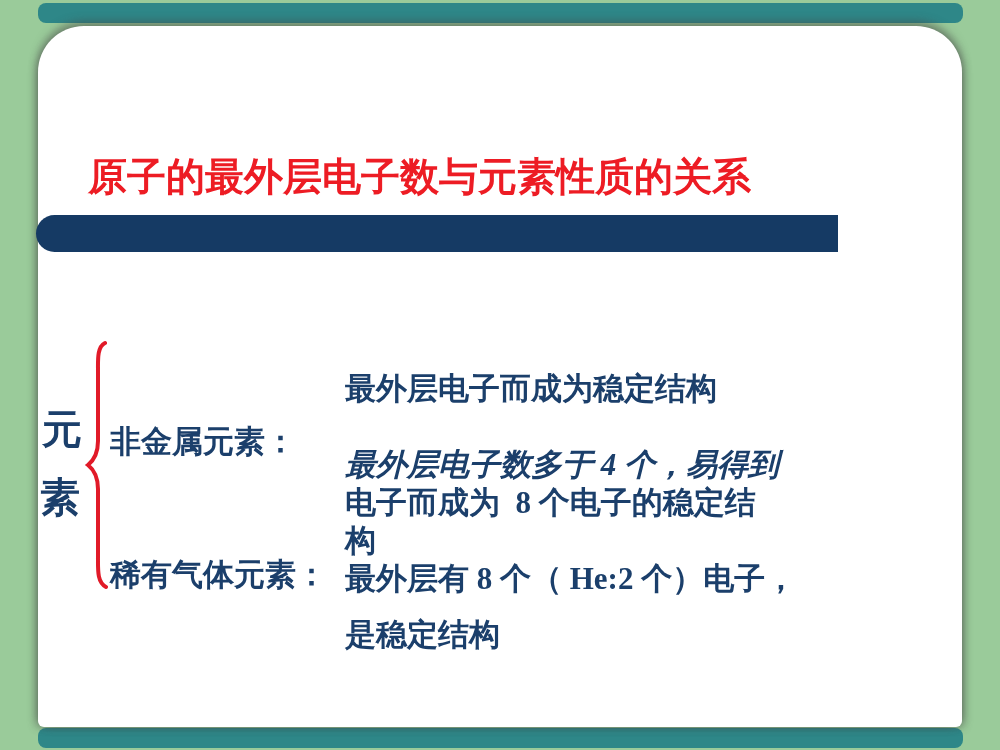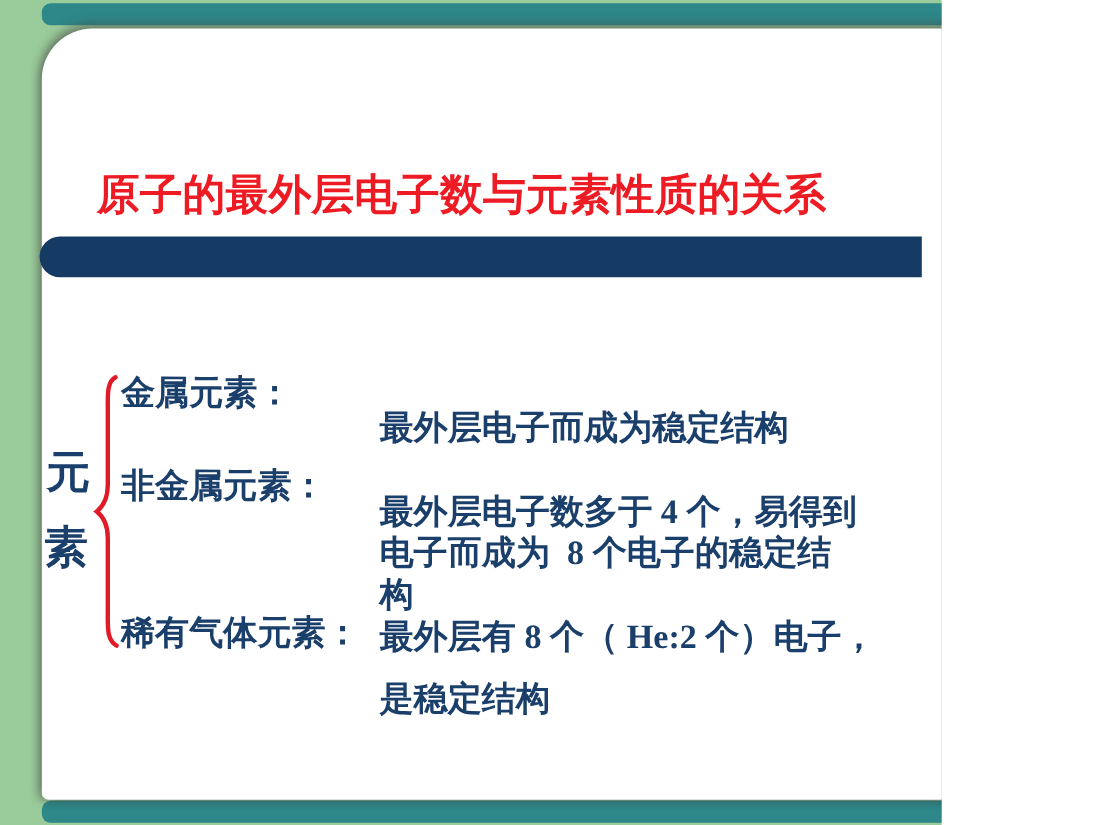"原子的最外层电子数与元素性质的关系" #canvas { width: 856px -> 1000px }
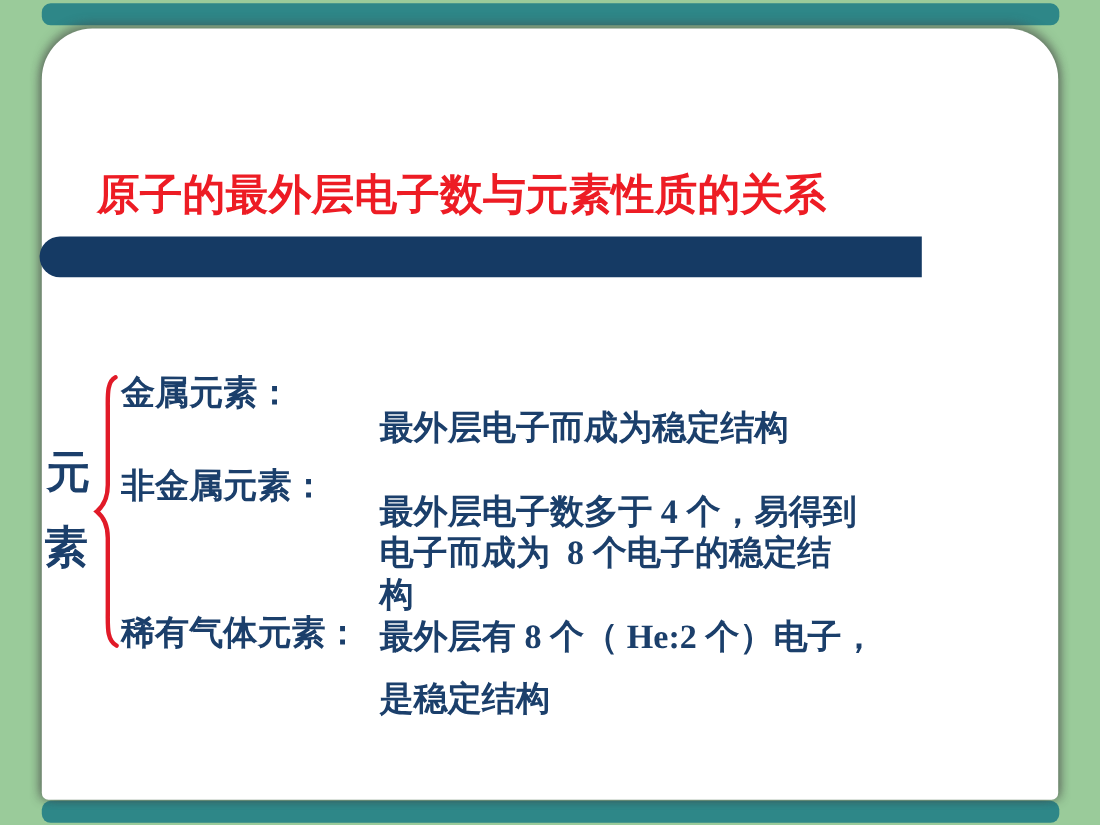"金属元素：" div.navy { html: <div>金属元素：</div> -> none }
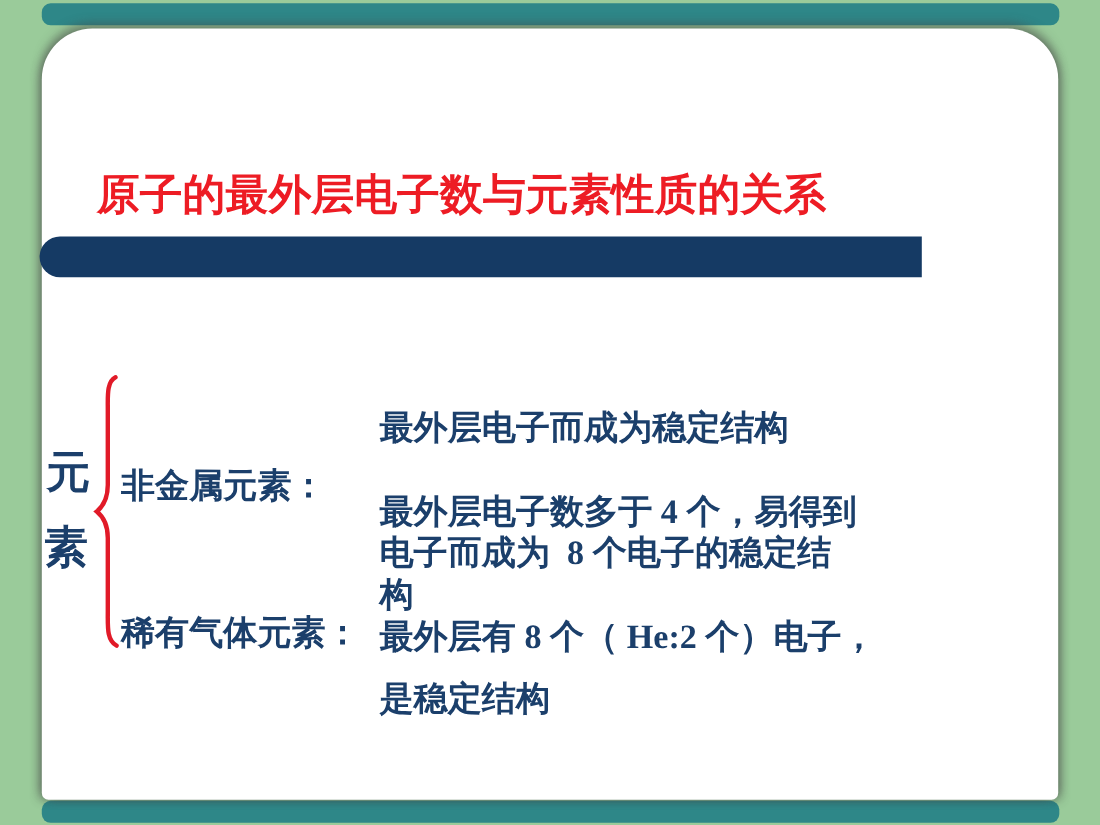"最外层电子数多于 4 个，易得到" #desc-n1 { font-style: none -> italic }
